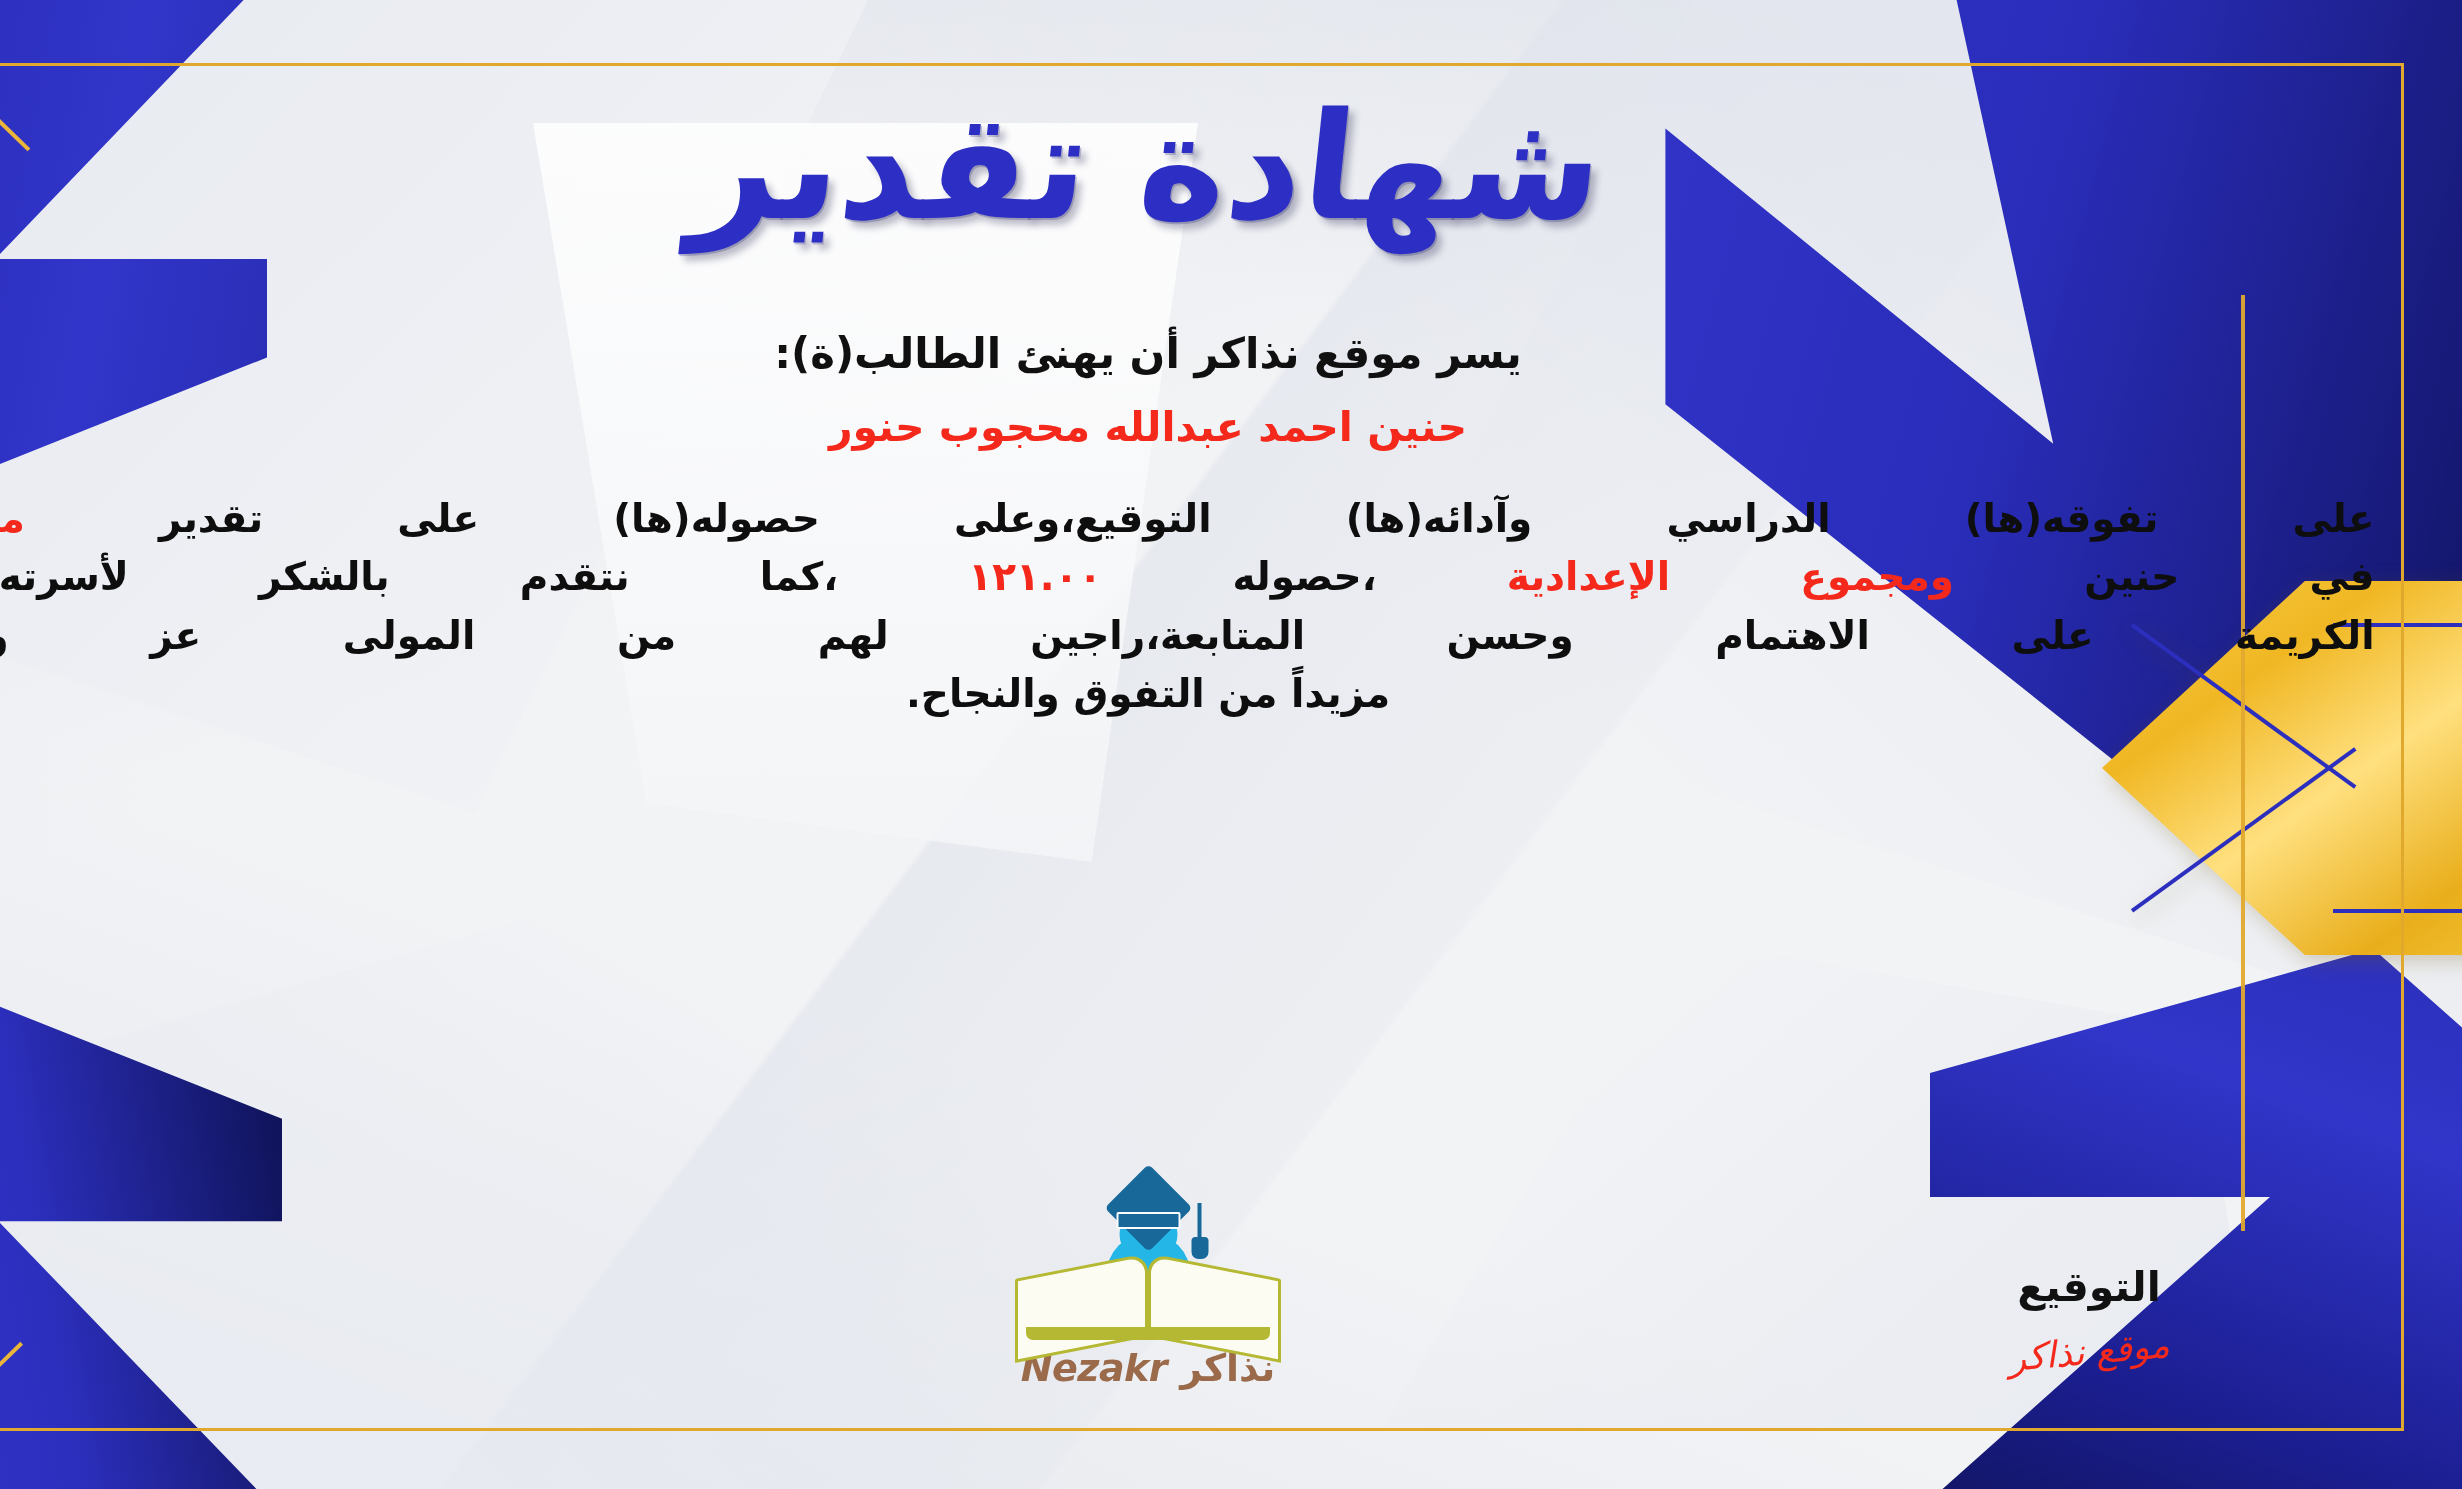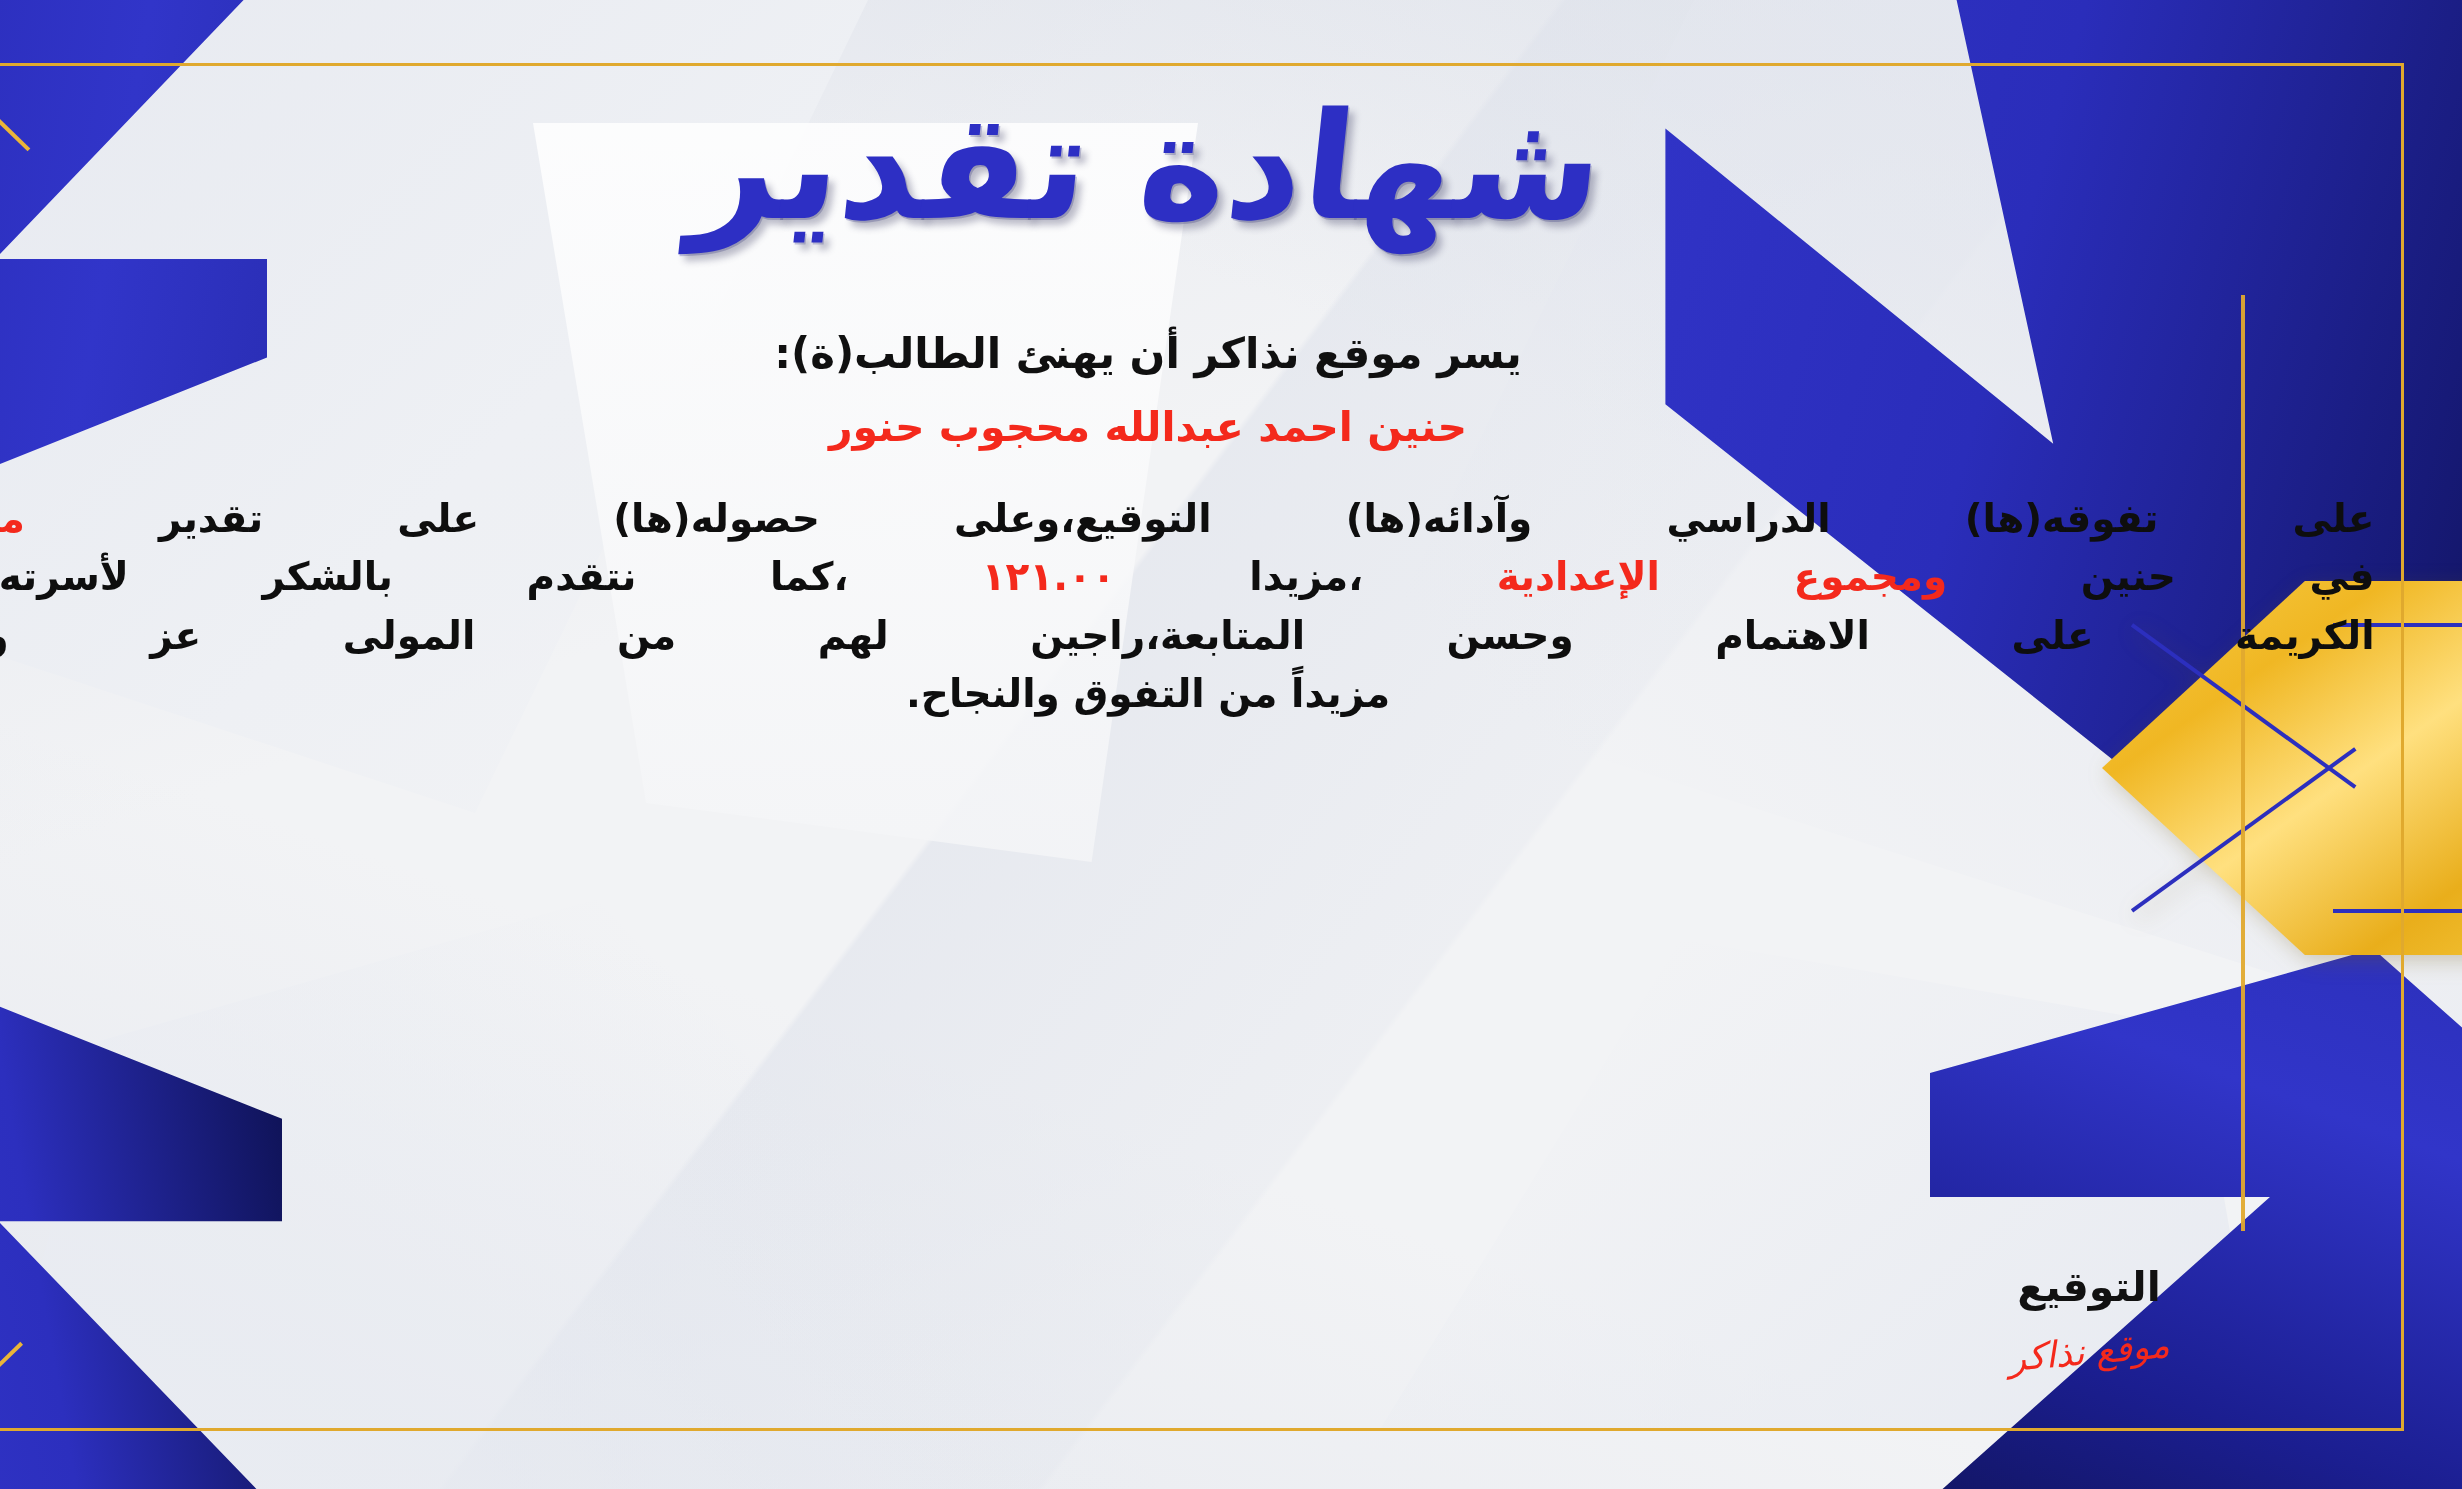"،مزيدا" span { text: مزيدا -> حصوله }
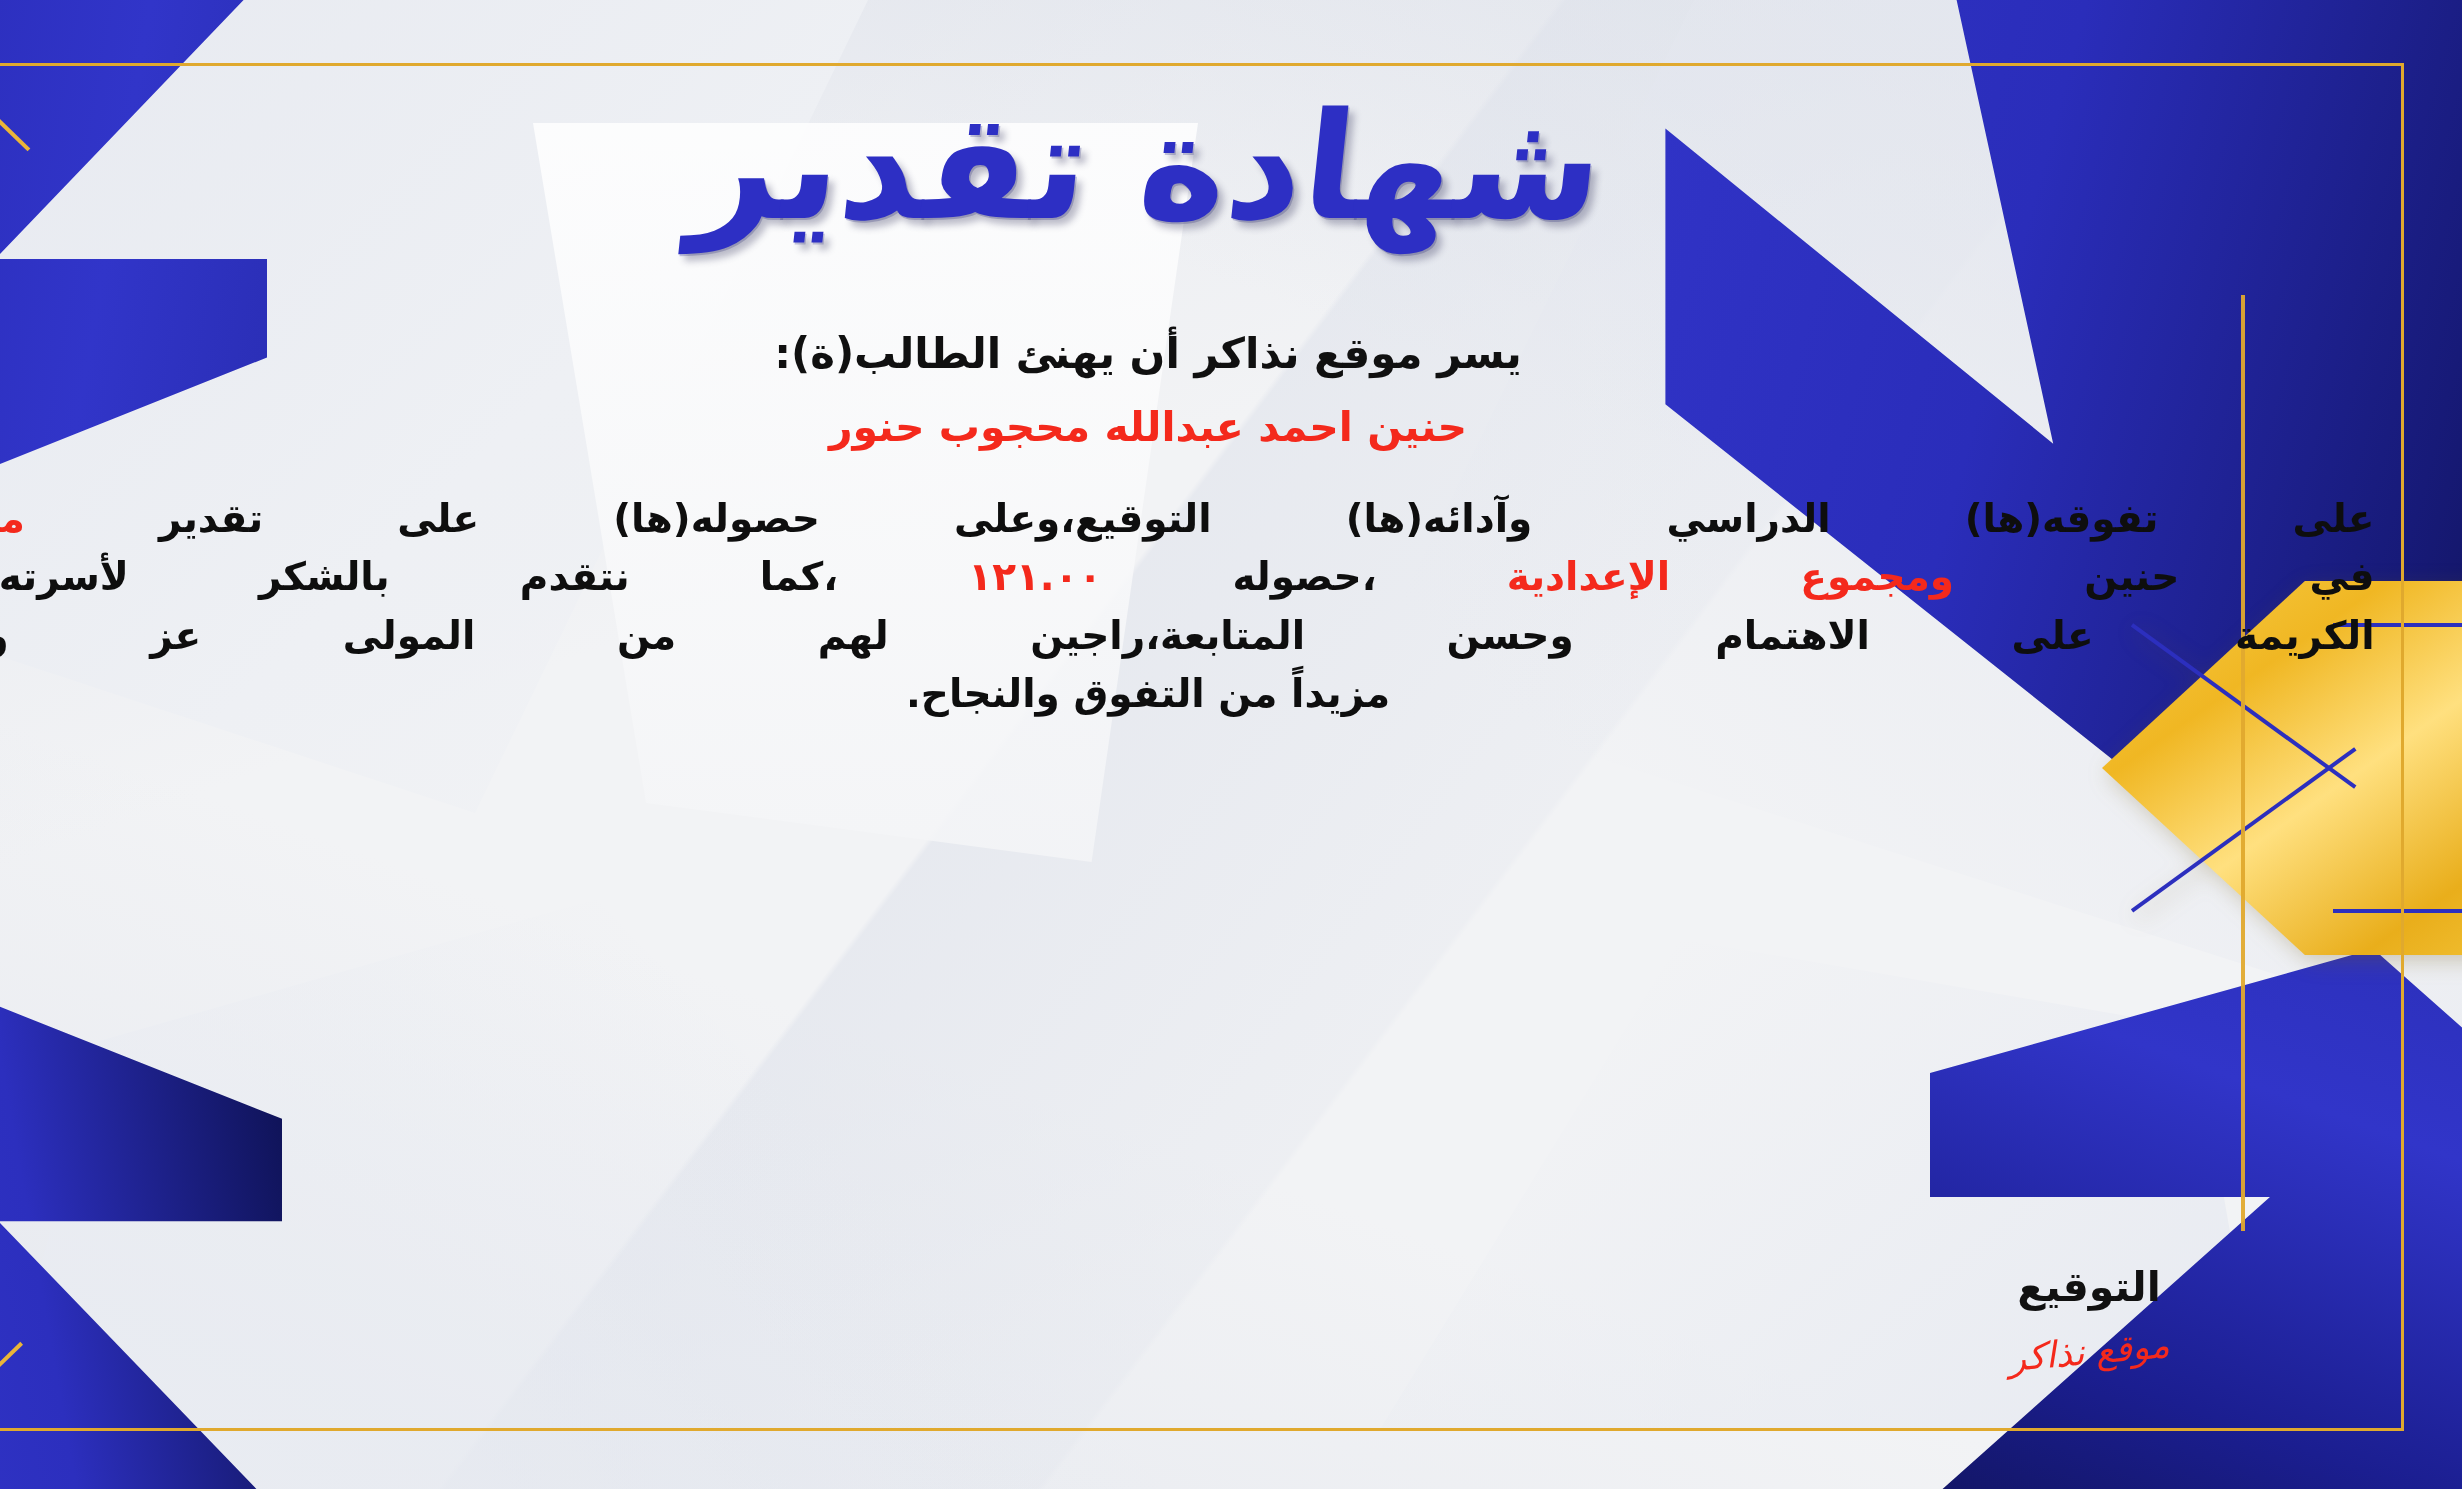"نذاكر Nezakr" div { html: none -> <div> <div> <div> <div></div> <div></div> <div></div> <div></div> <div></div> <div></div> </div> <div> <div></div> <div></div> <div></div> <div></div> <div></div> <div></div> <div></div> </div> </div> <div> <span>نذاكر</span> <span>Nezakr</span> </div> </div> }
